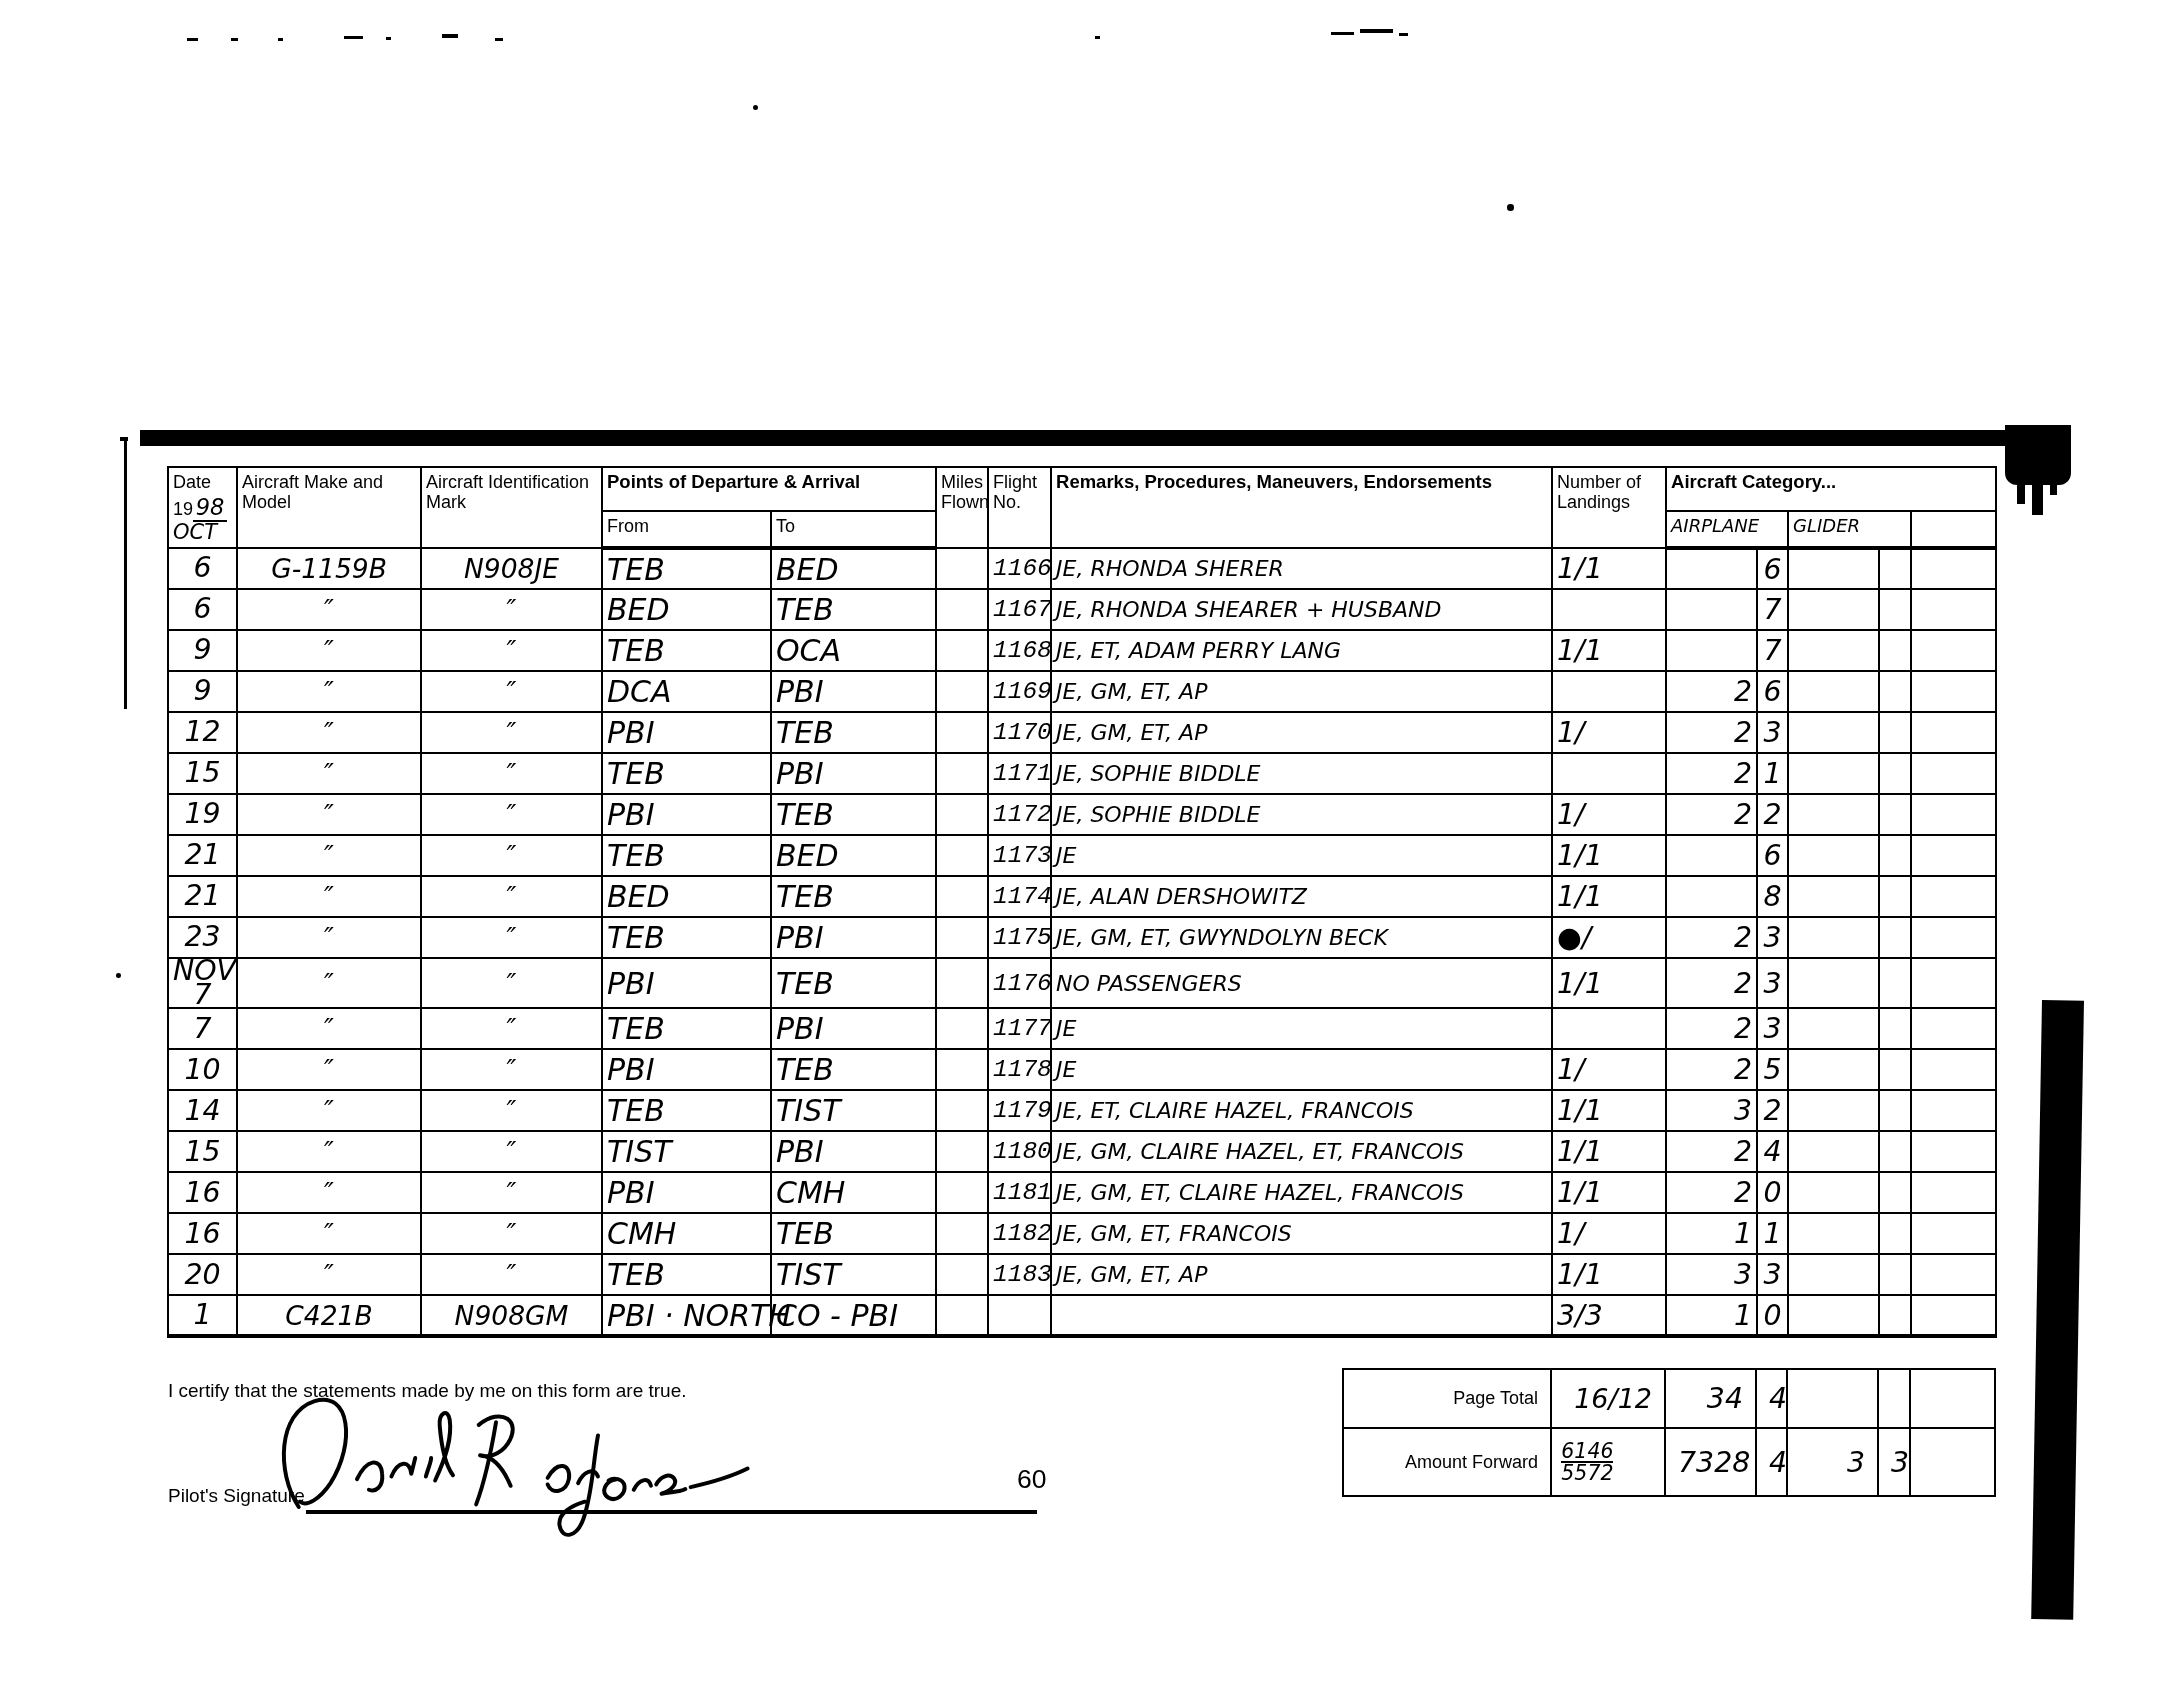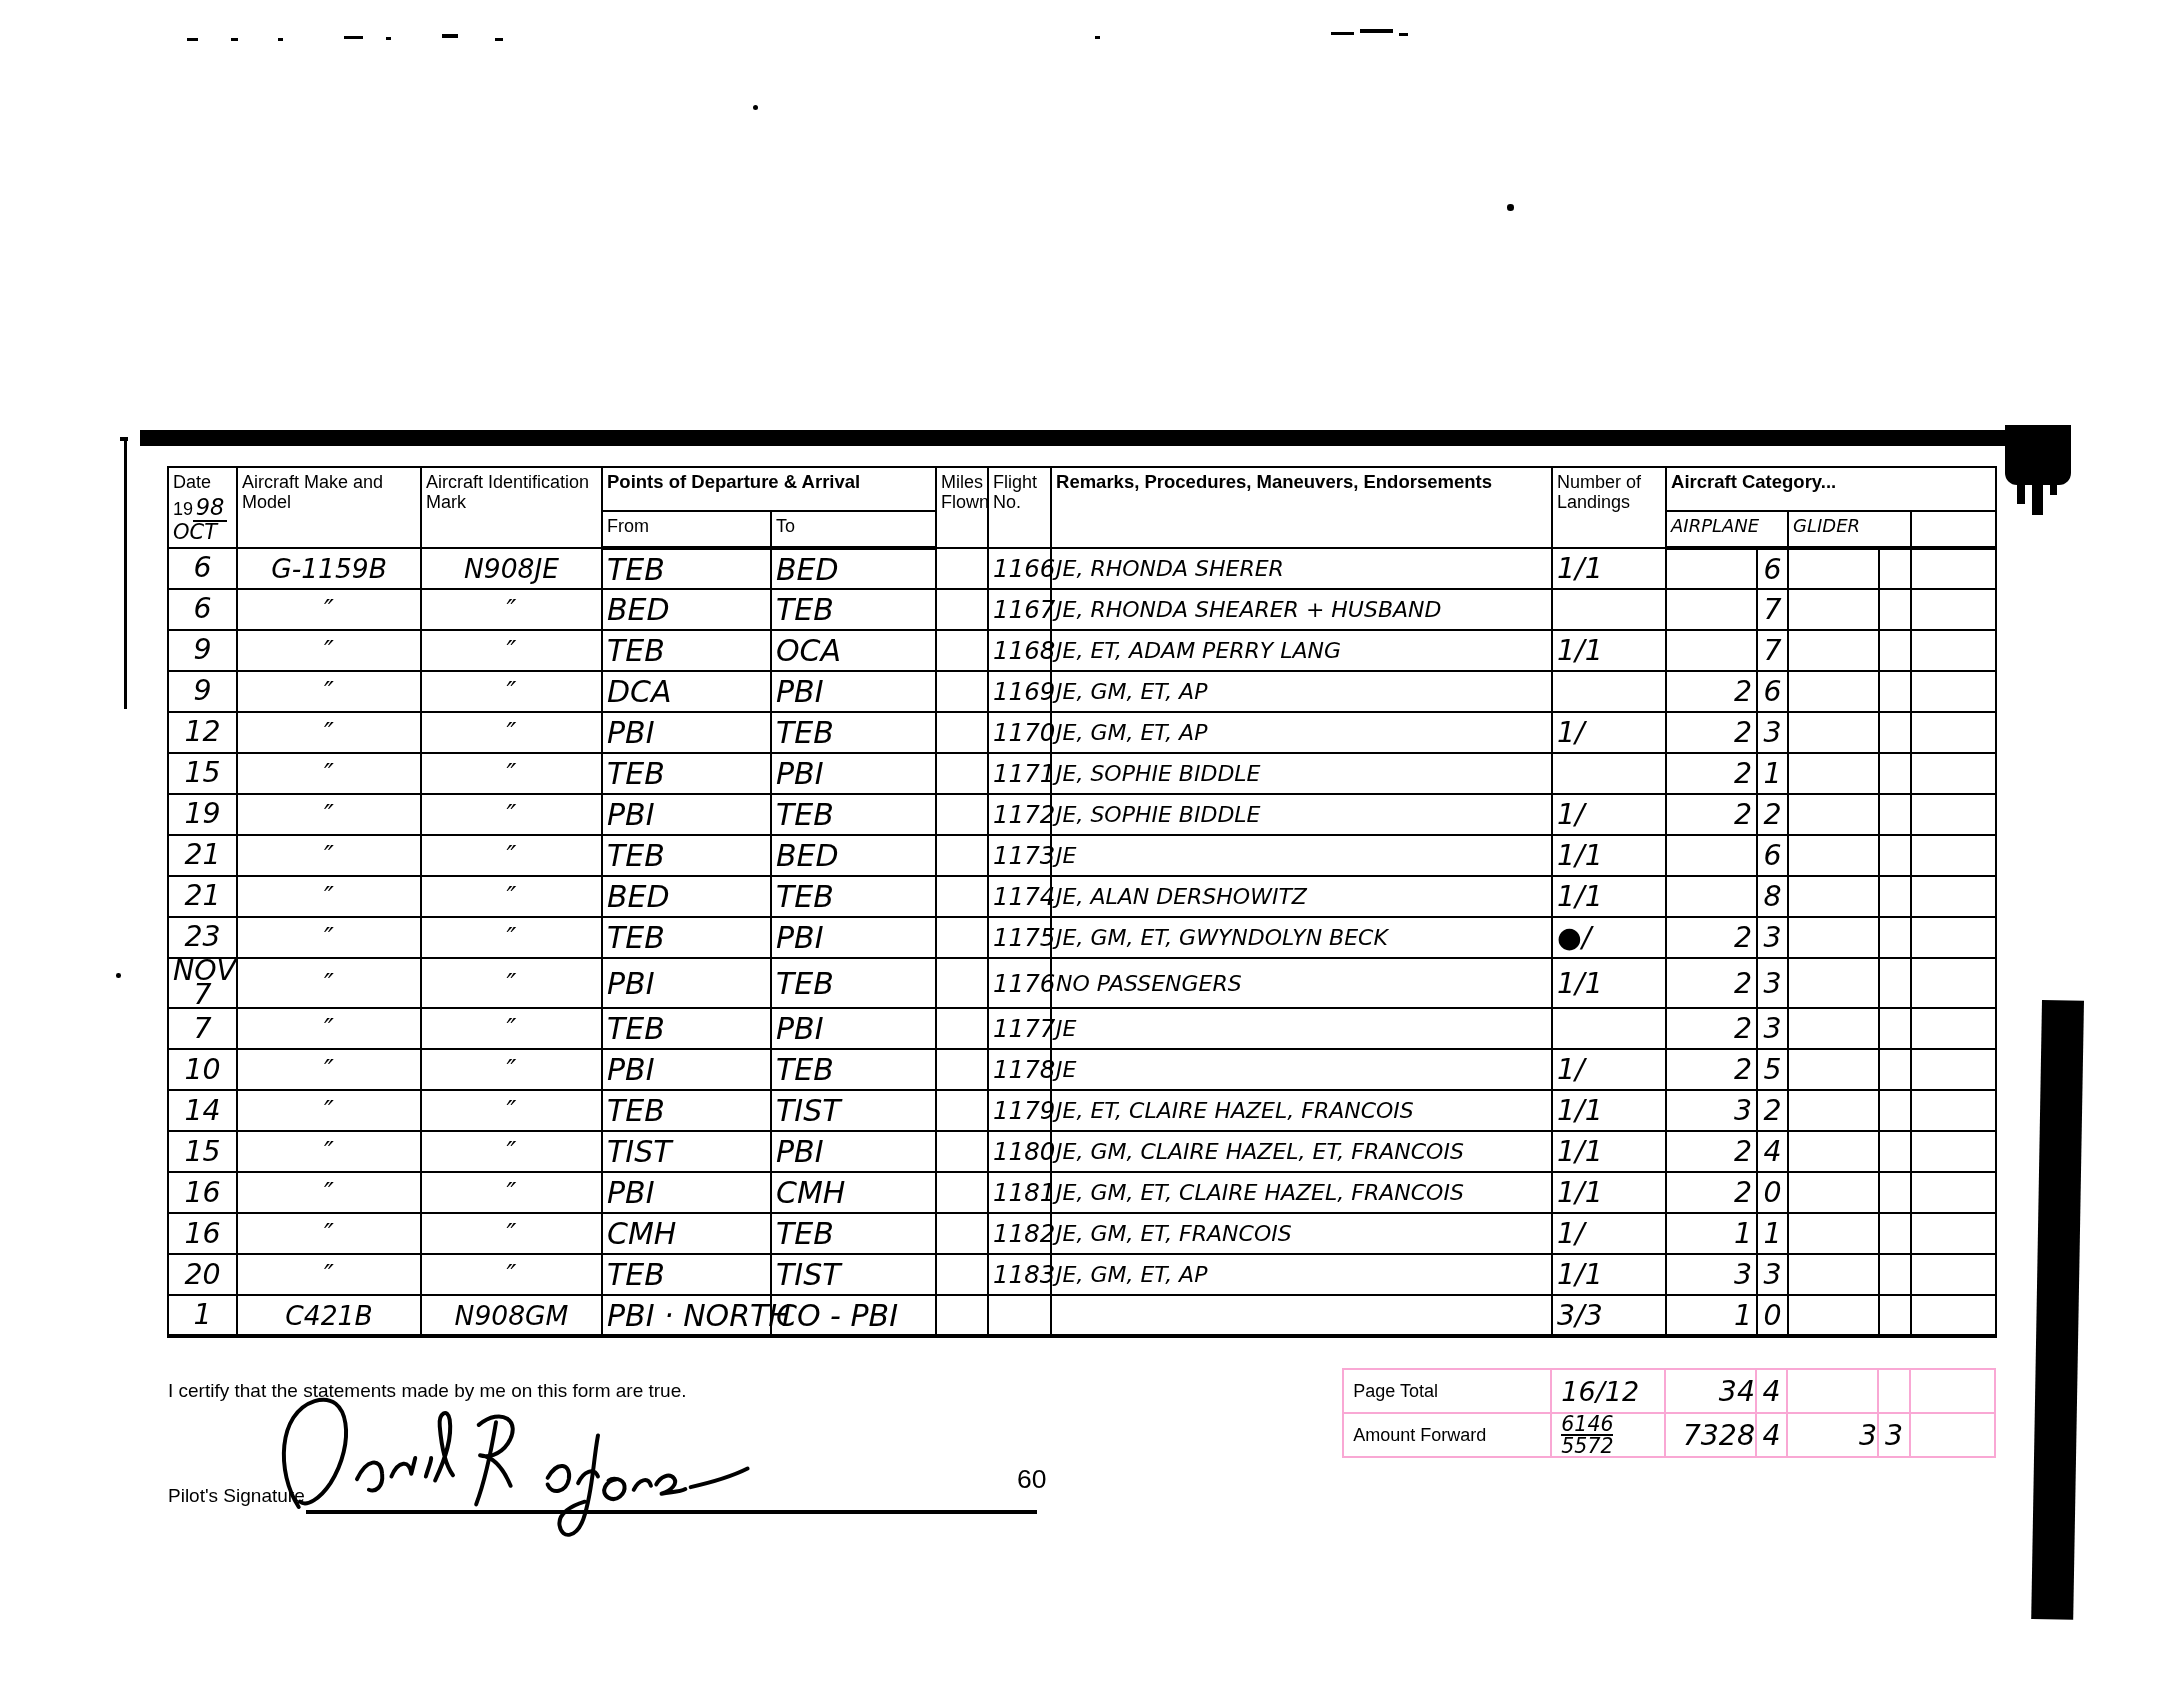"1166" .c-flight { font-family: none -> Liberation Mono, monospace }
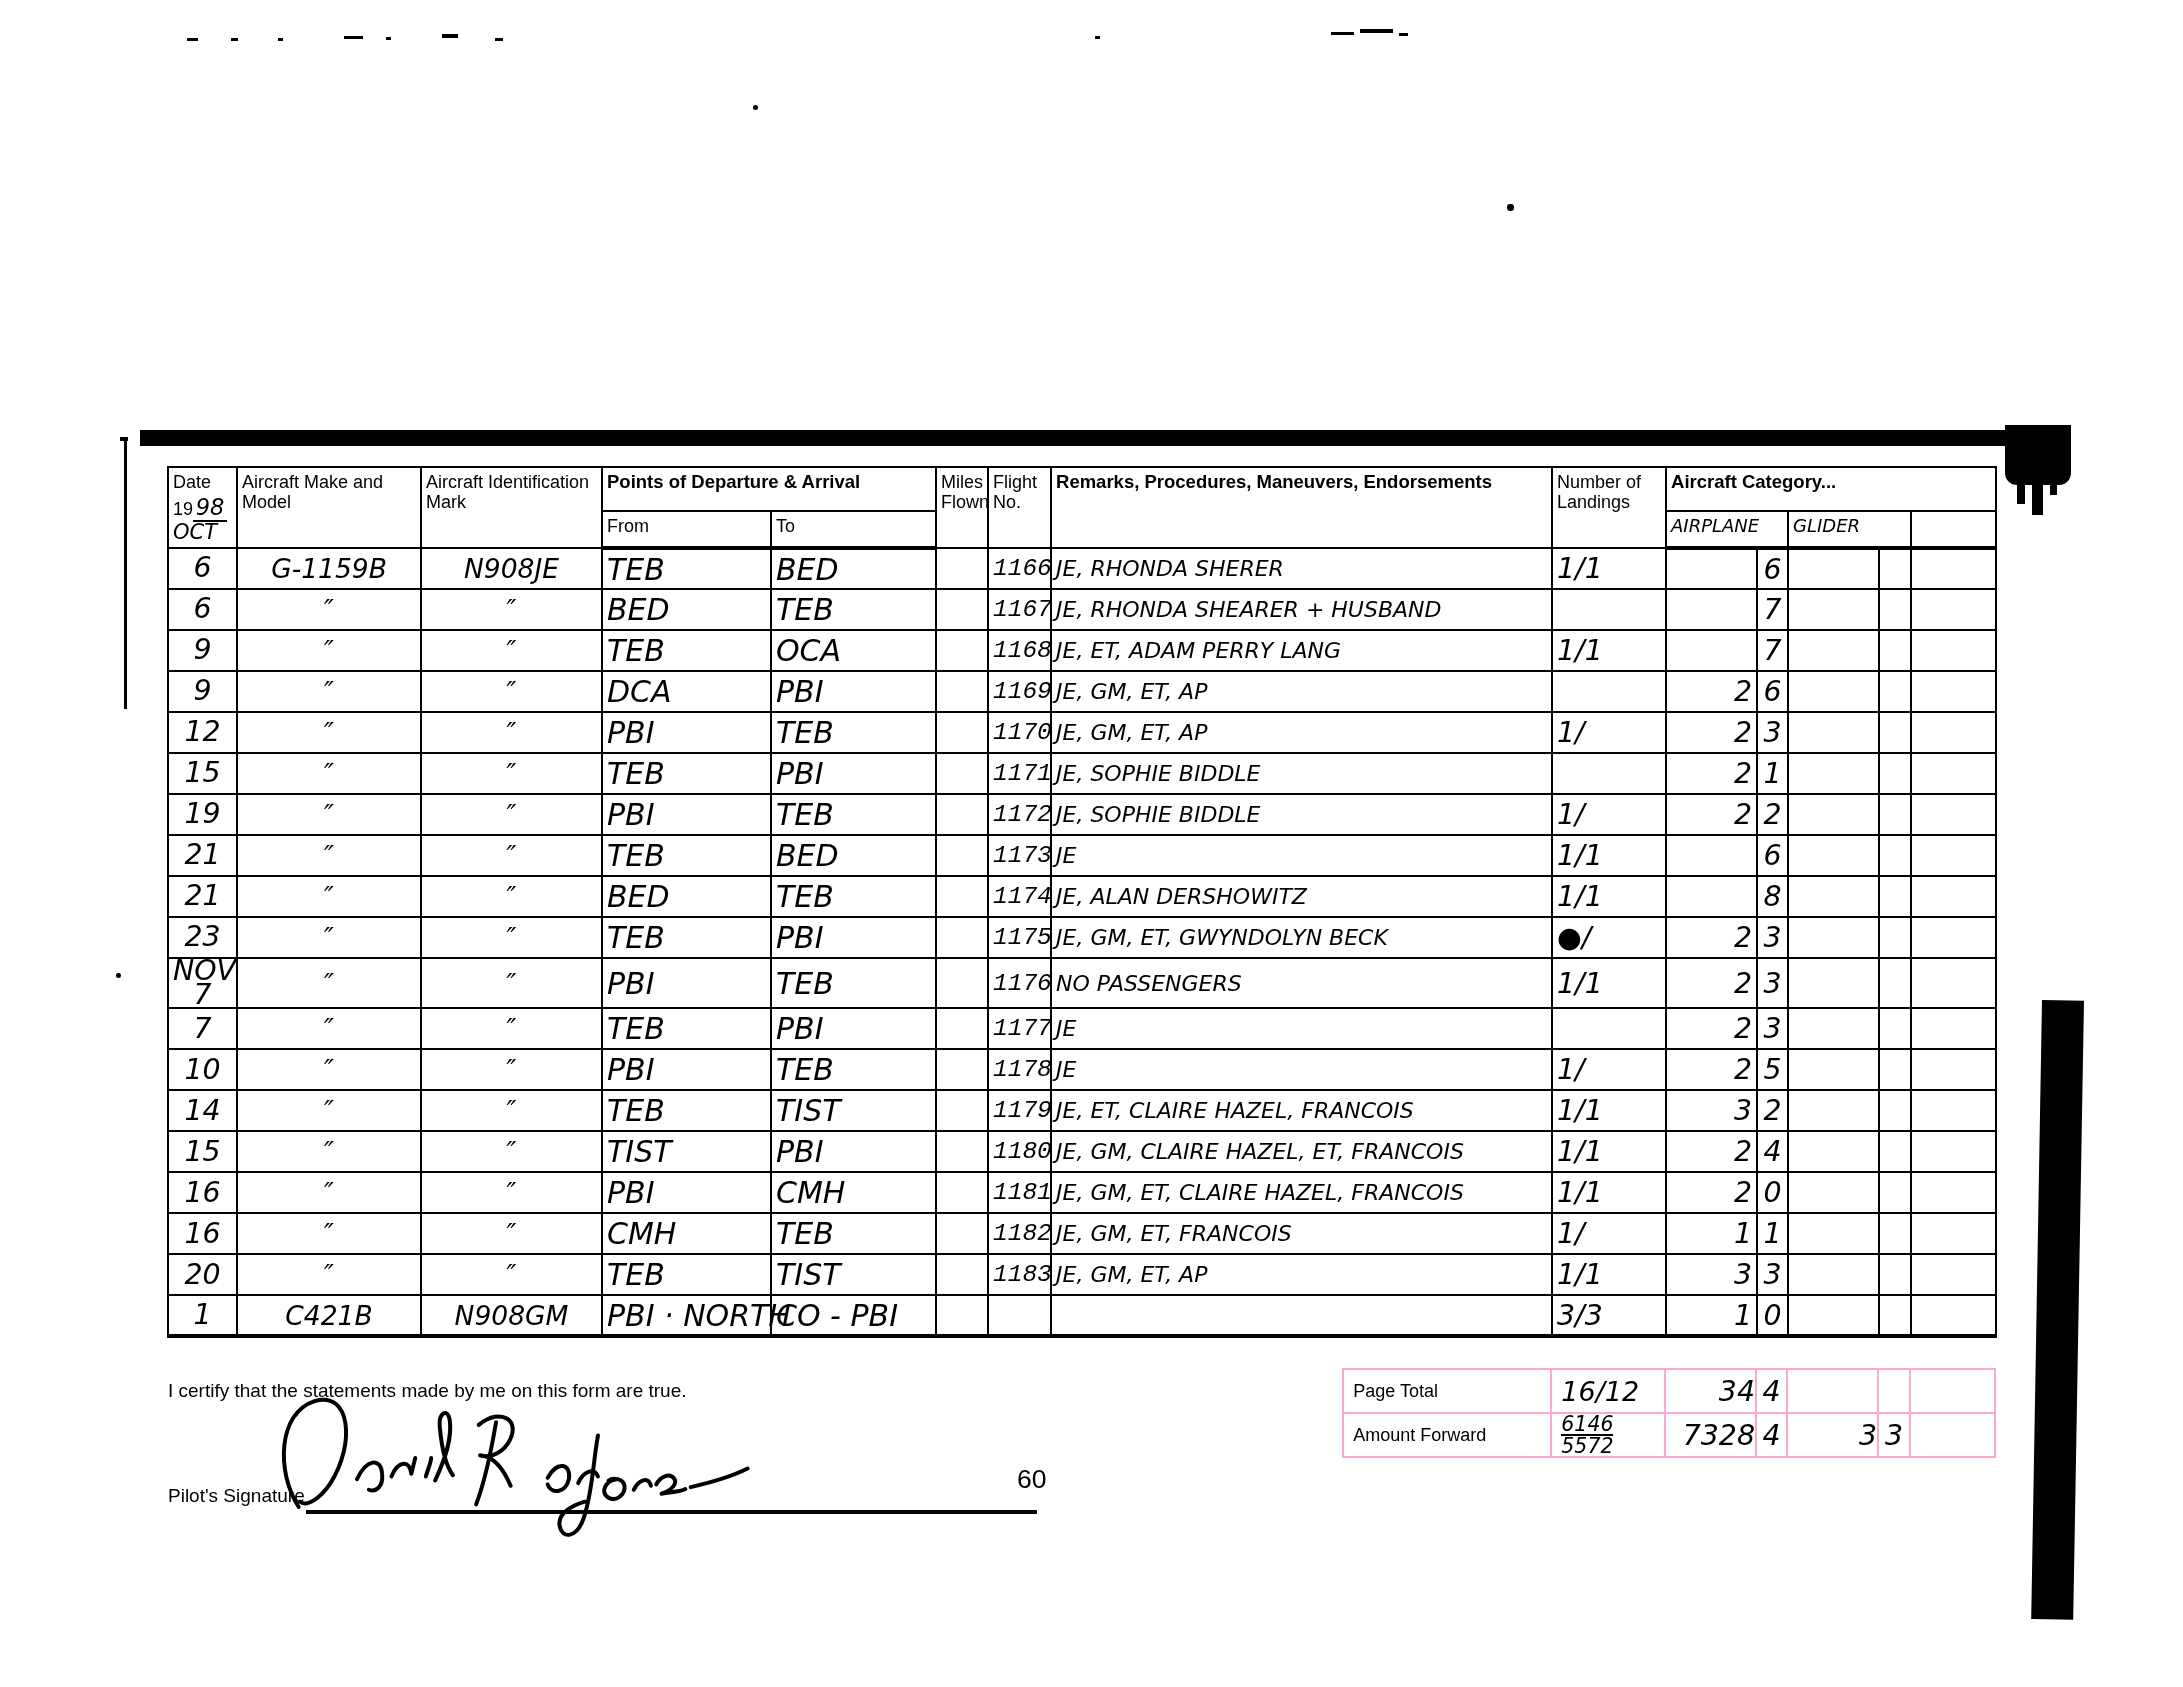"Page Total" .totals td { border: 2px solid #f9a8d4 -> 2px solid #000000; padding: 0 -> 12px; text-align: none -> right }
